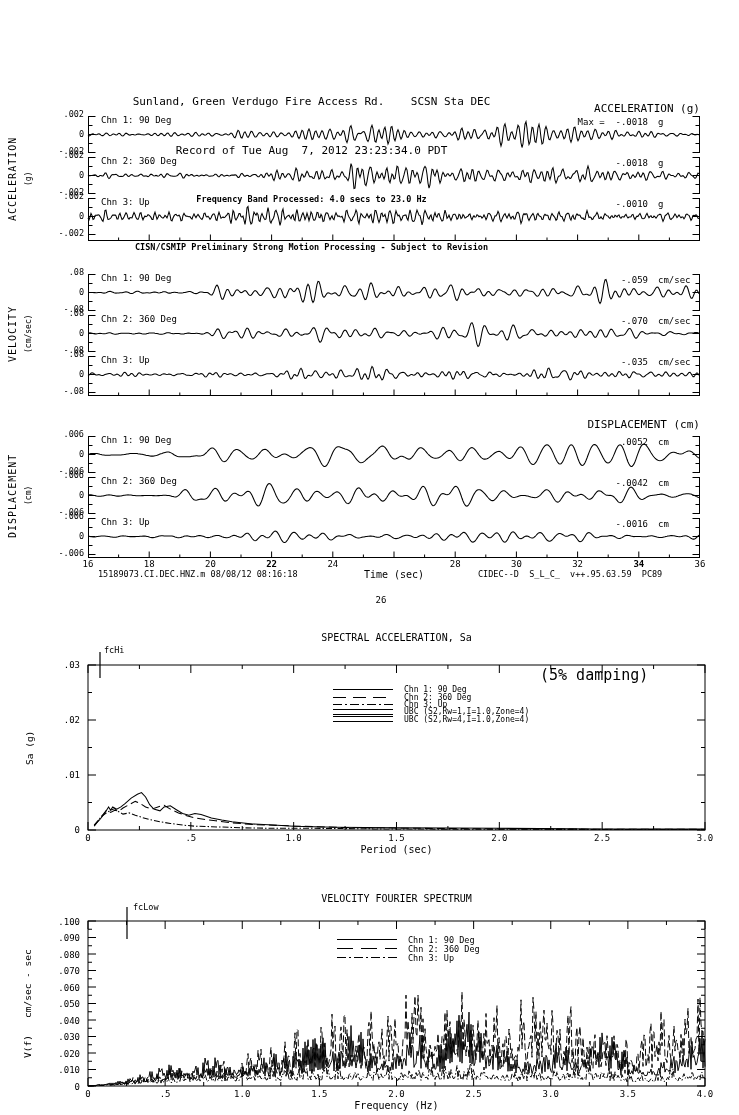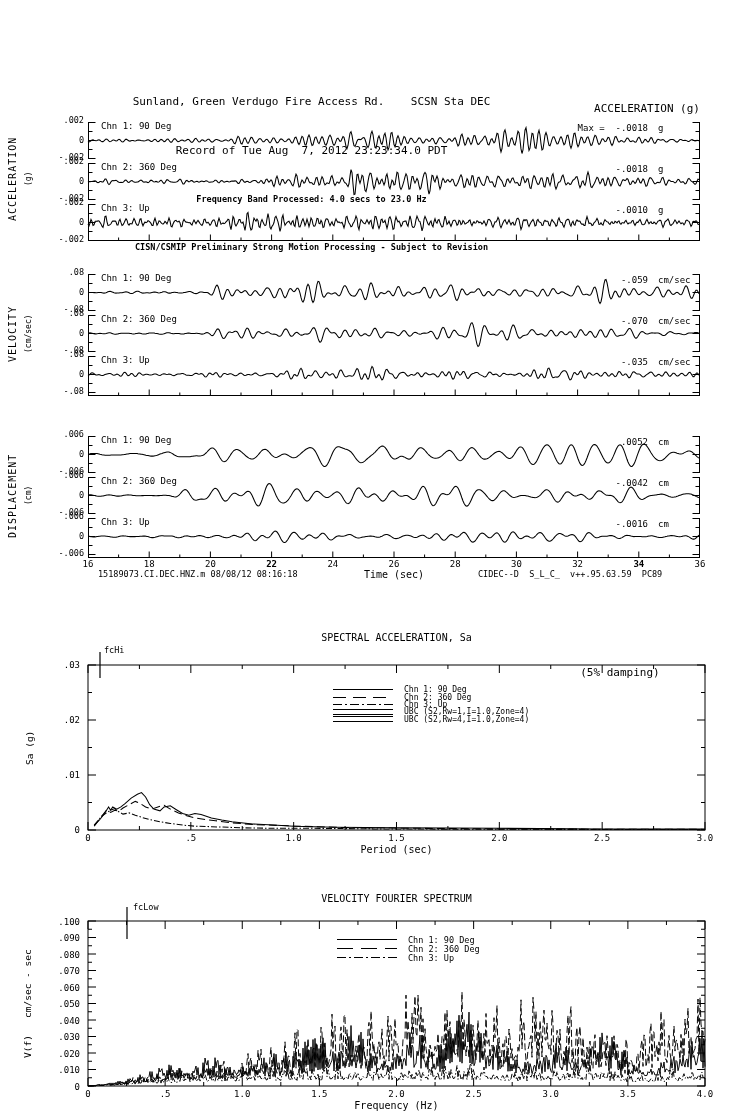".002" div.strips { top: 20px -> 14px }
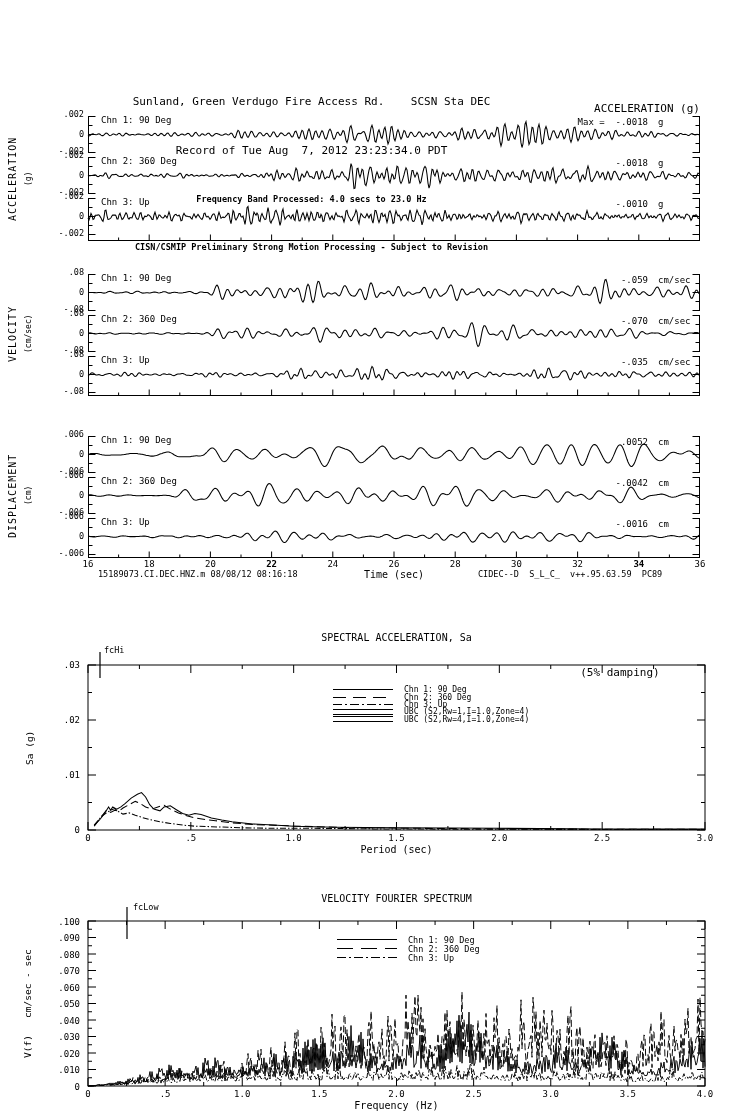"DISPLACEMENT (cm)" div.gtitle { html: none -> <div>DISPLACEMENT (cm)</div> }
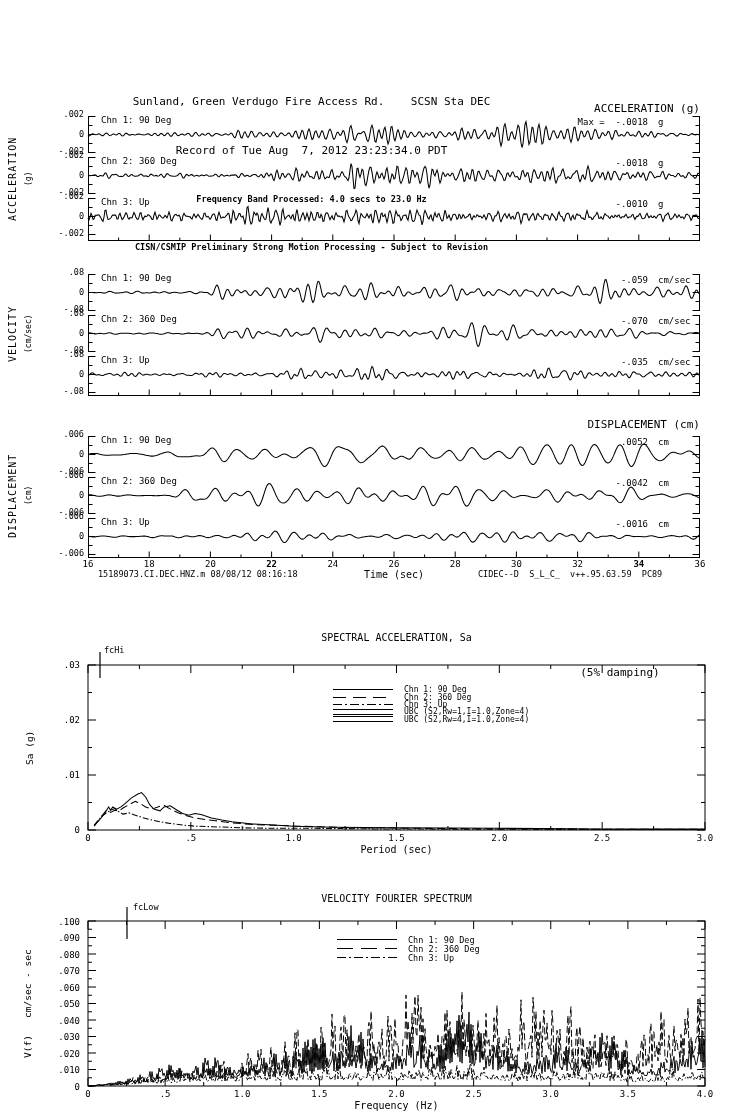"26" span { left: 306px -> 293px; margin-top: none -> 36px }
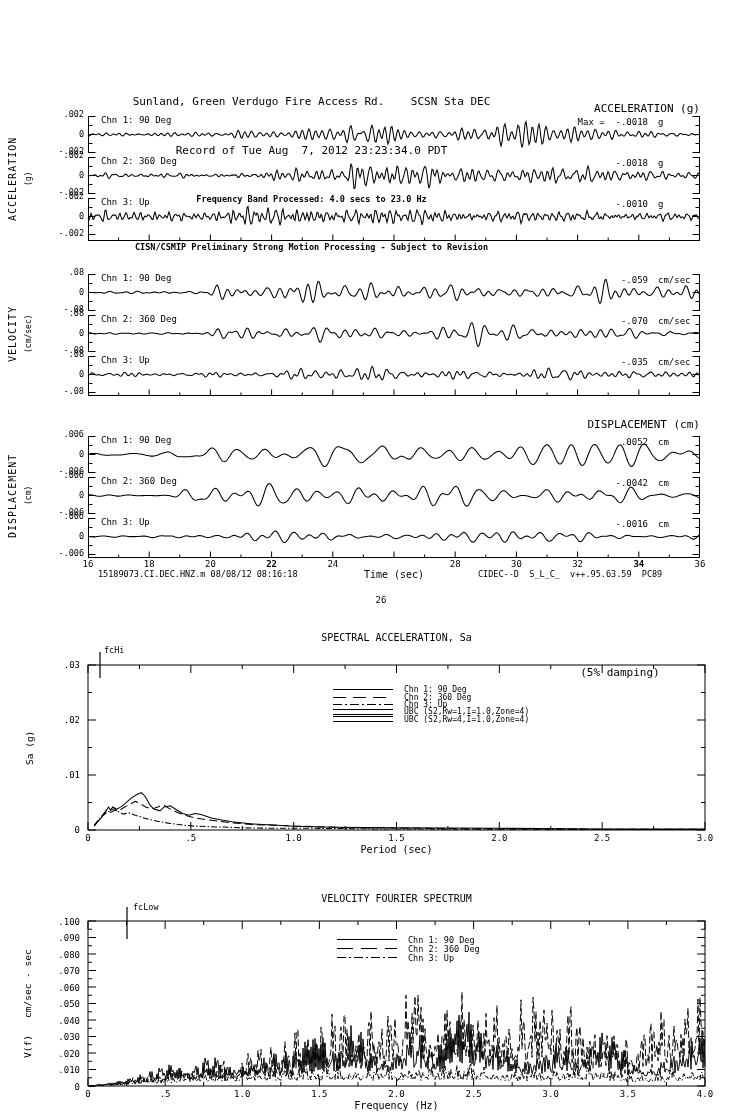"(5% damping)" .damping { font-size: 11px -> 15px; text-align: center -> left }
